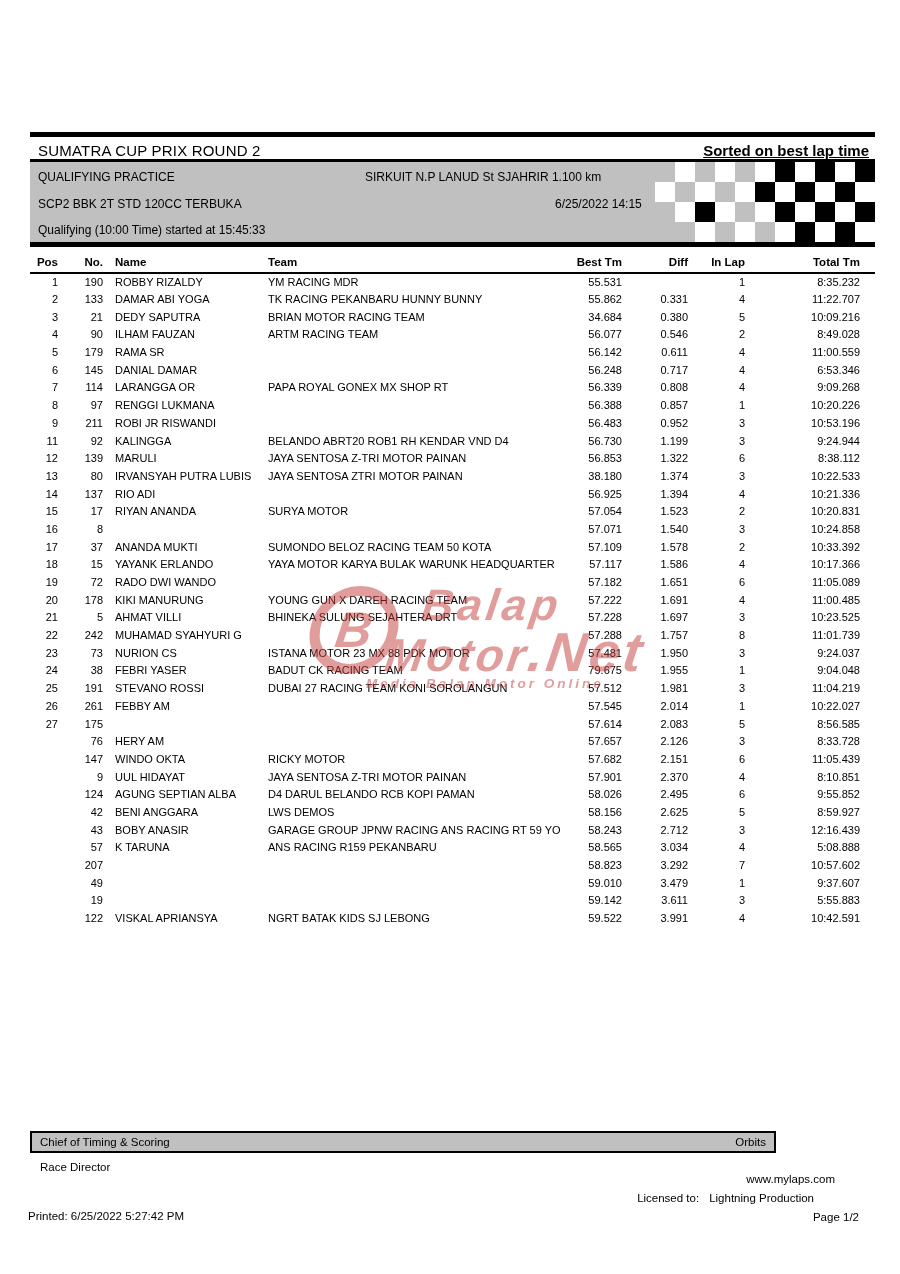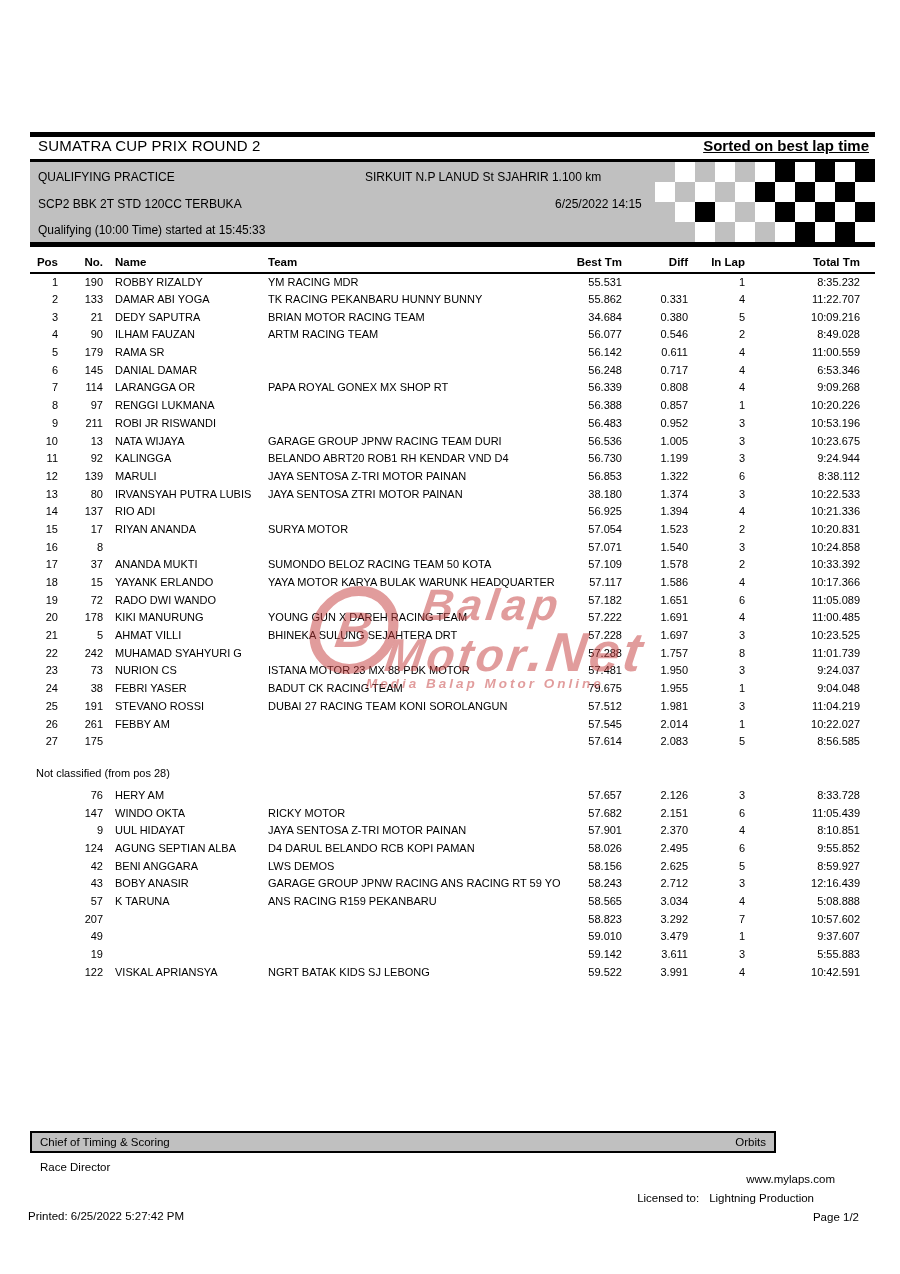"SUMATRA CUP PRIX ROUND 2" .title-row { align-items: flex-start -> flex-end }
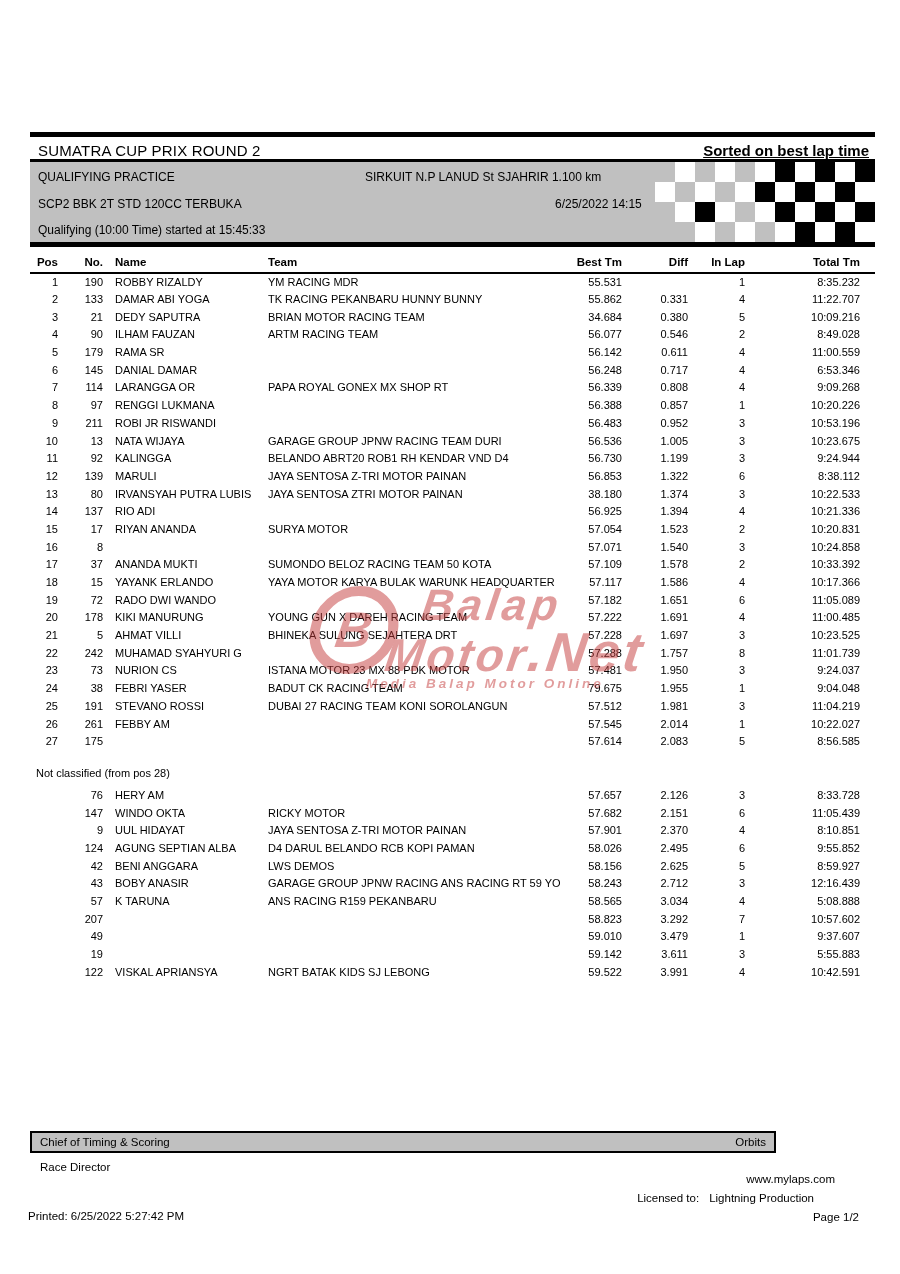"10" tr { html: <tr> <td>10</td> <td>13</td> <td>NATA WIJAYA</td> <td>GARAGE GROUP JPNW RACING TEAM DURI</td> <td>56.536</td> <td>1.005</td> <td>3</td> <td>10:23.675</td> </tr> -> none }
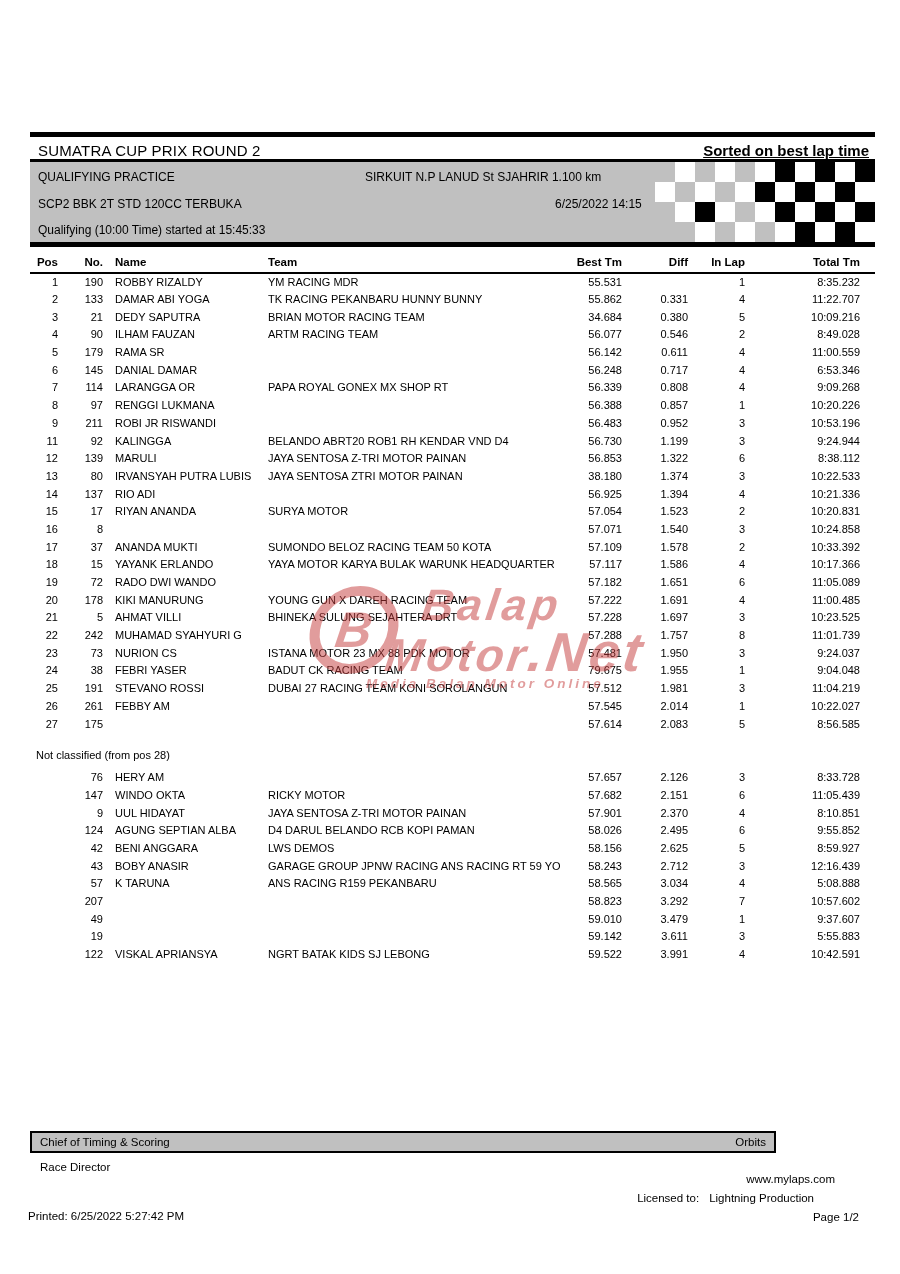"Not classified (from pos 28)" div.nc-label { html: <div>Not classified (from pos 28)</div> -> none }
